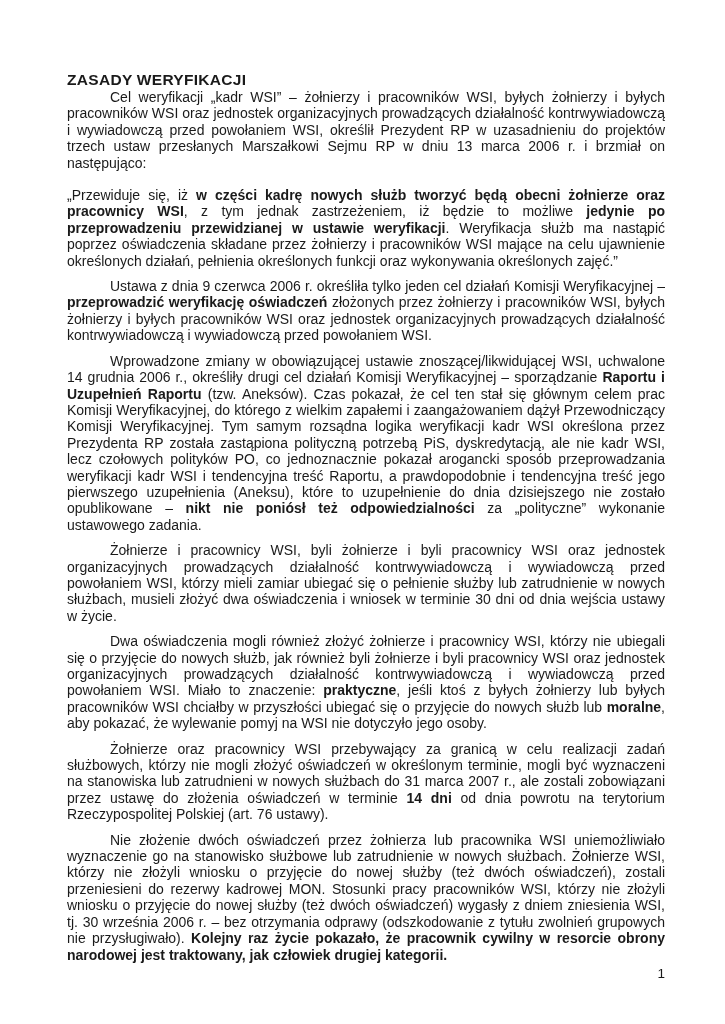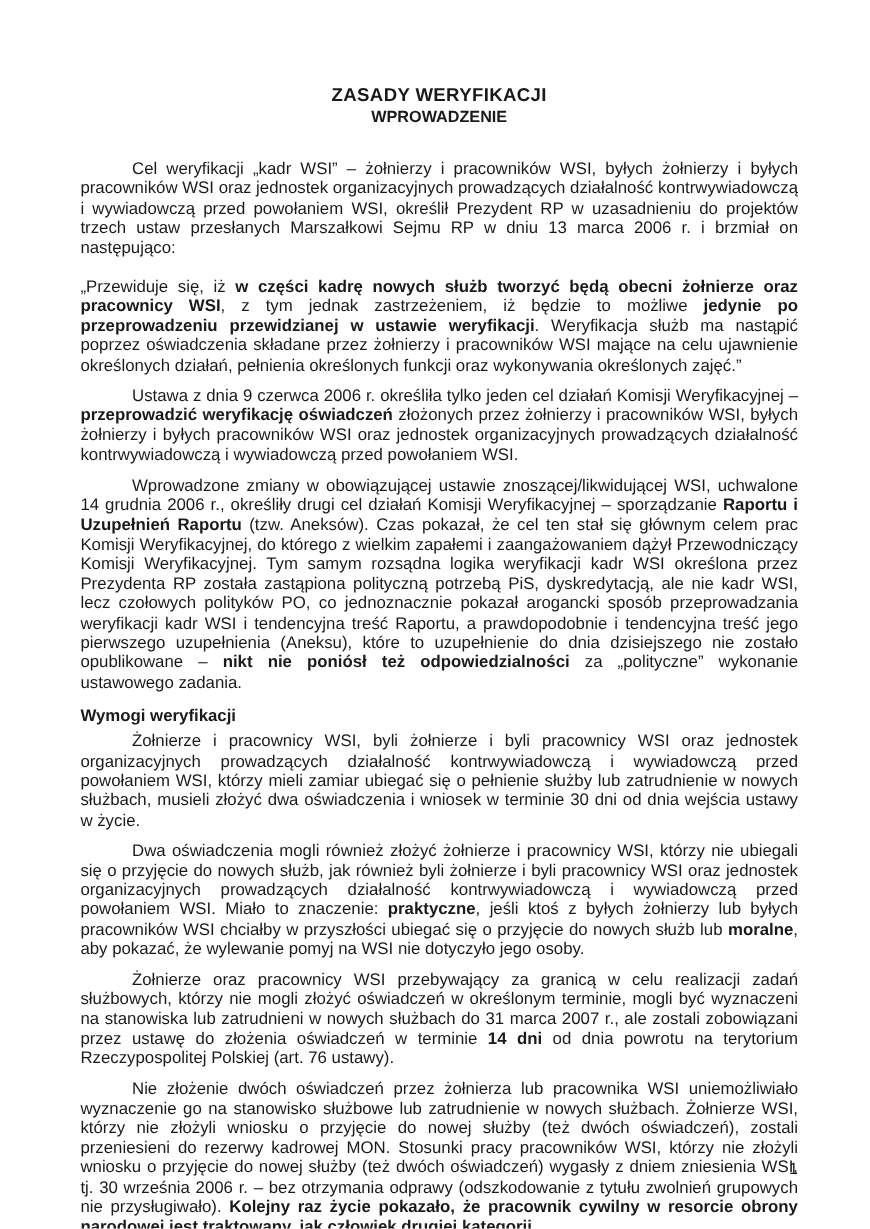"ZASADY WERYFIKACJI" .doc-title { text-align: center -> left }
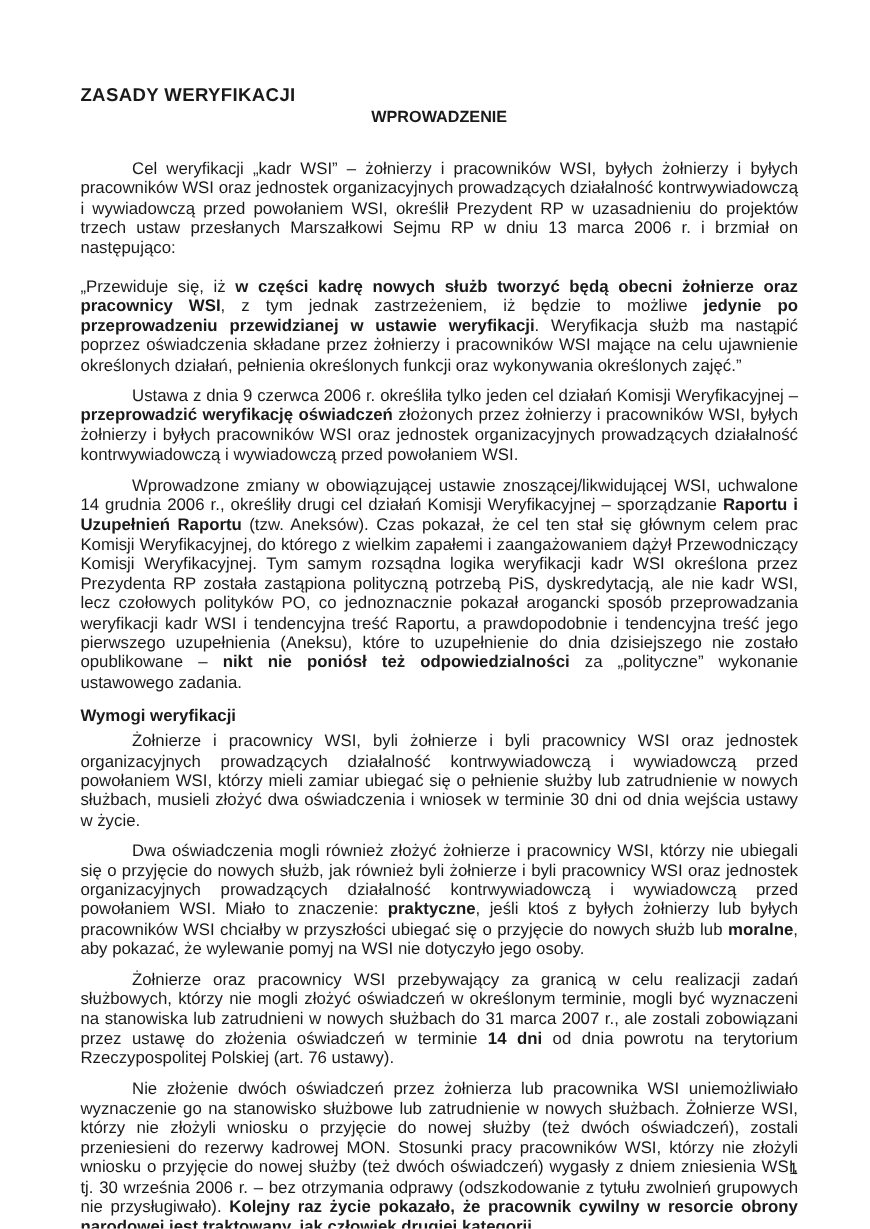"WPROWADZENIE" div.doc-subtitle { html: <div>WPROWADZENIE</div> -> none }
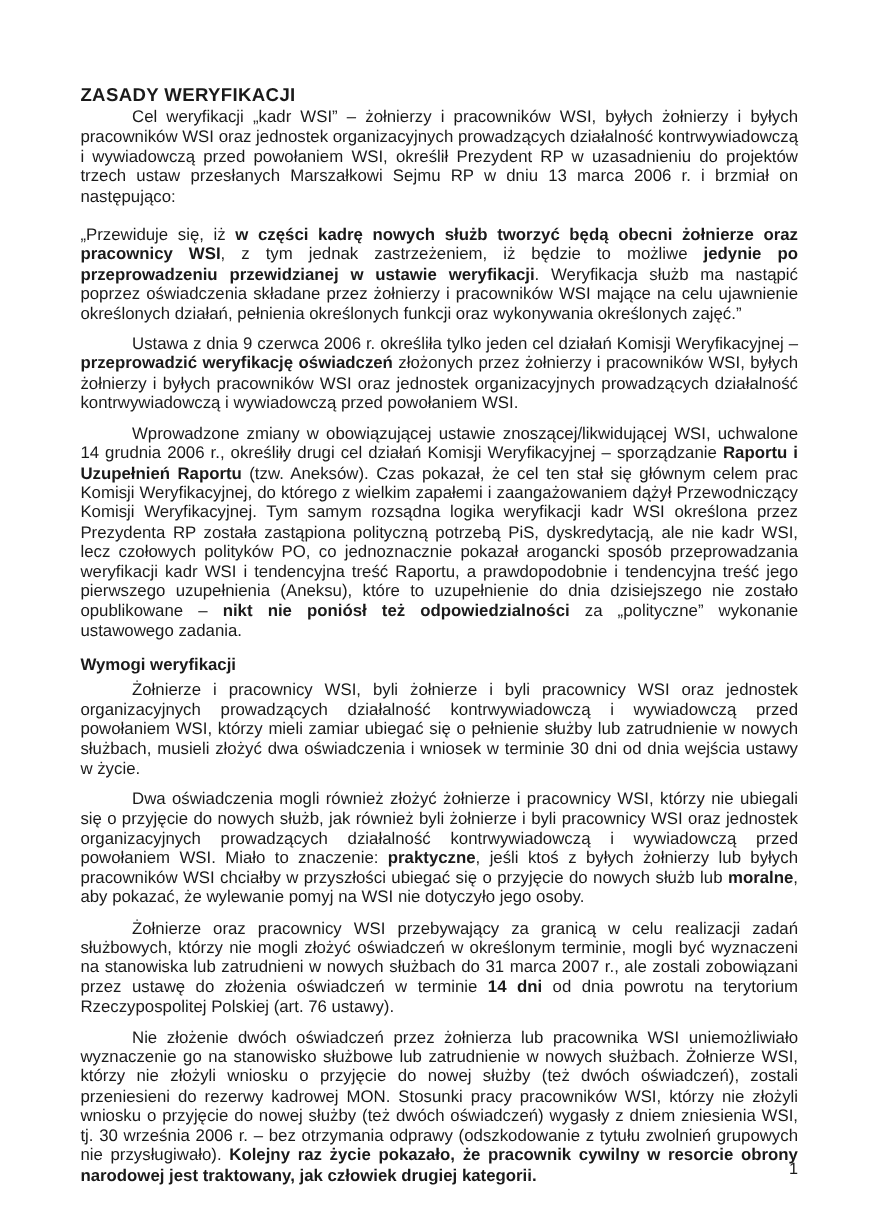"Wymogi weryfikacji" div.section-heading { html: <div>Wymogi weryfikacji</div> -> none }
